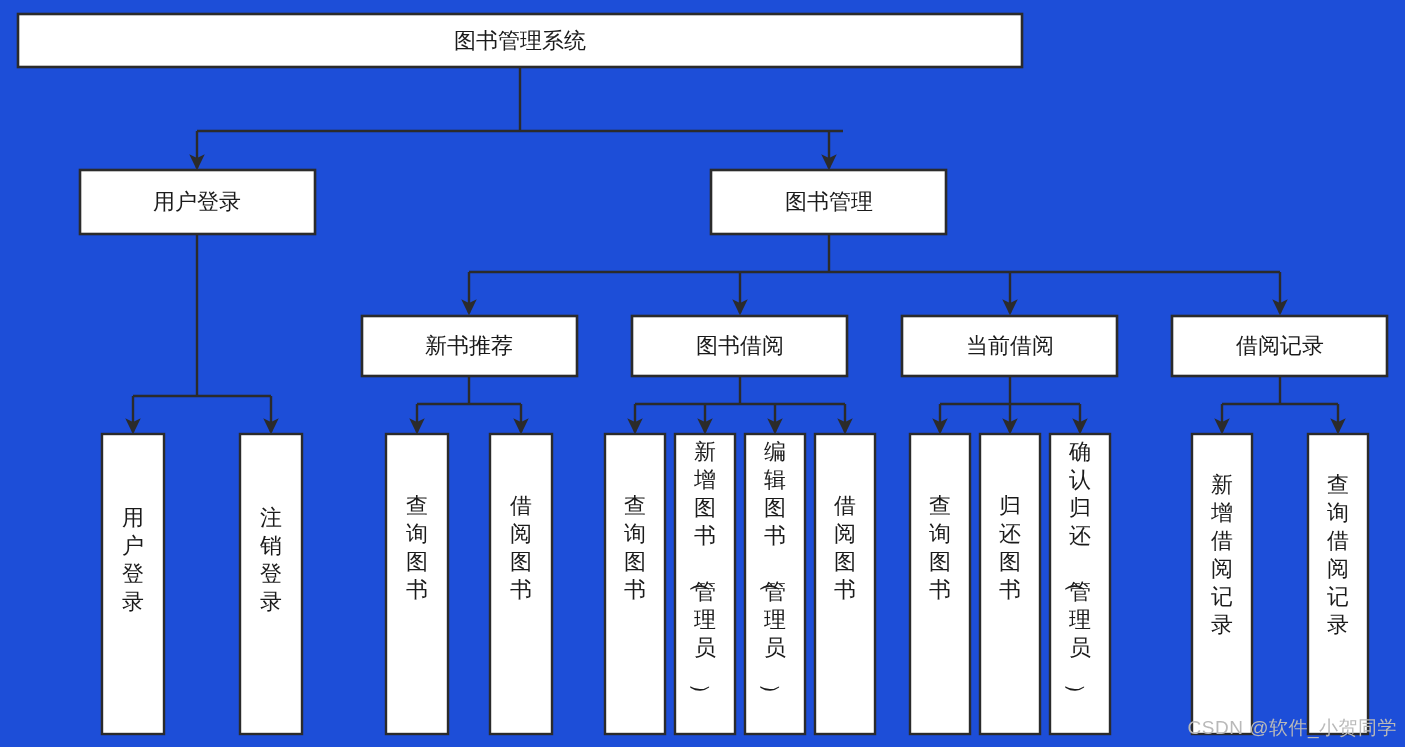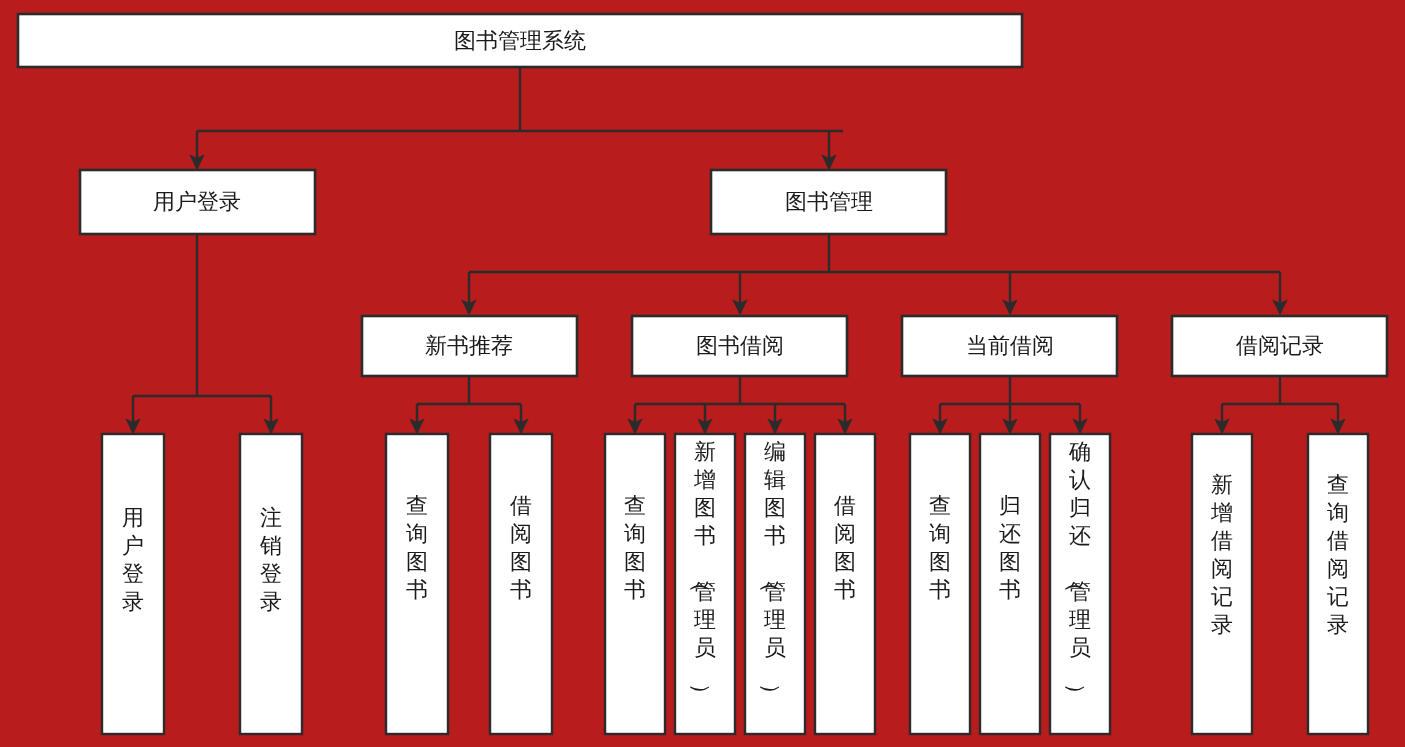"图书管理系统" #diagram-root { background: #b91c1c -> #1d4ed8 }
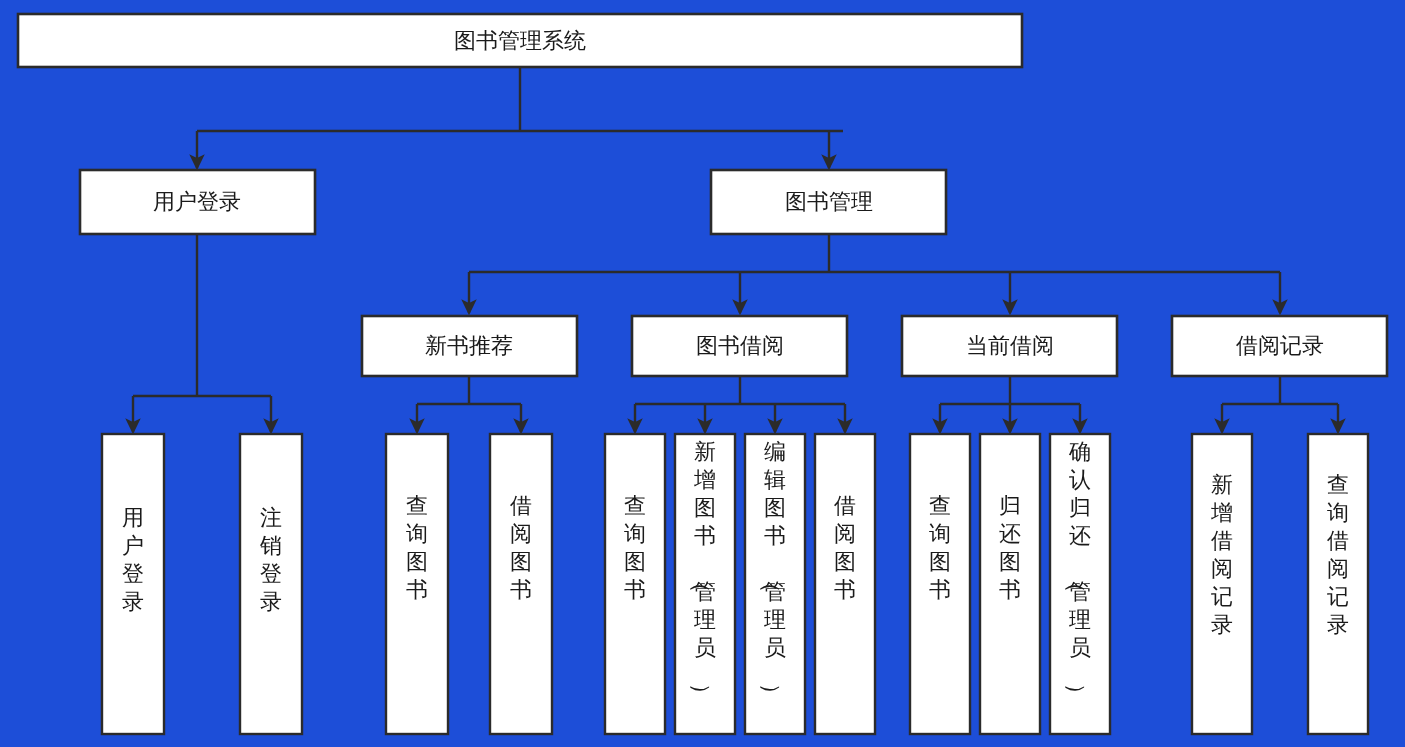"CSDN @软件_小贺同学" div.watermark { html: none -> <div>CSDN @软件_小贺同学</div> }
